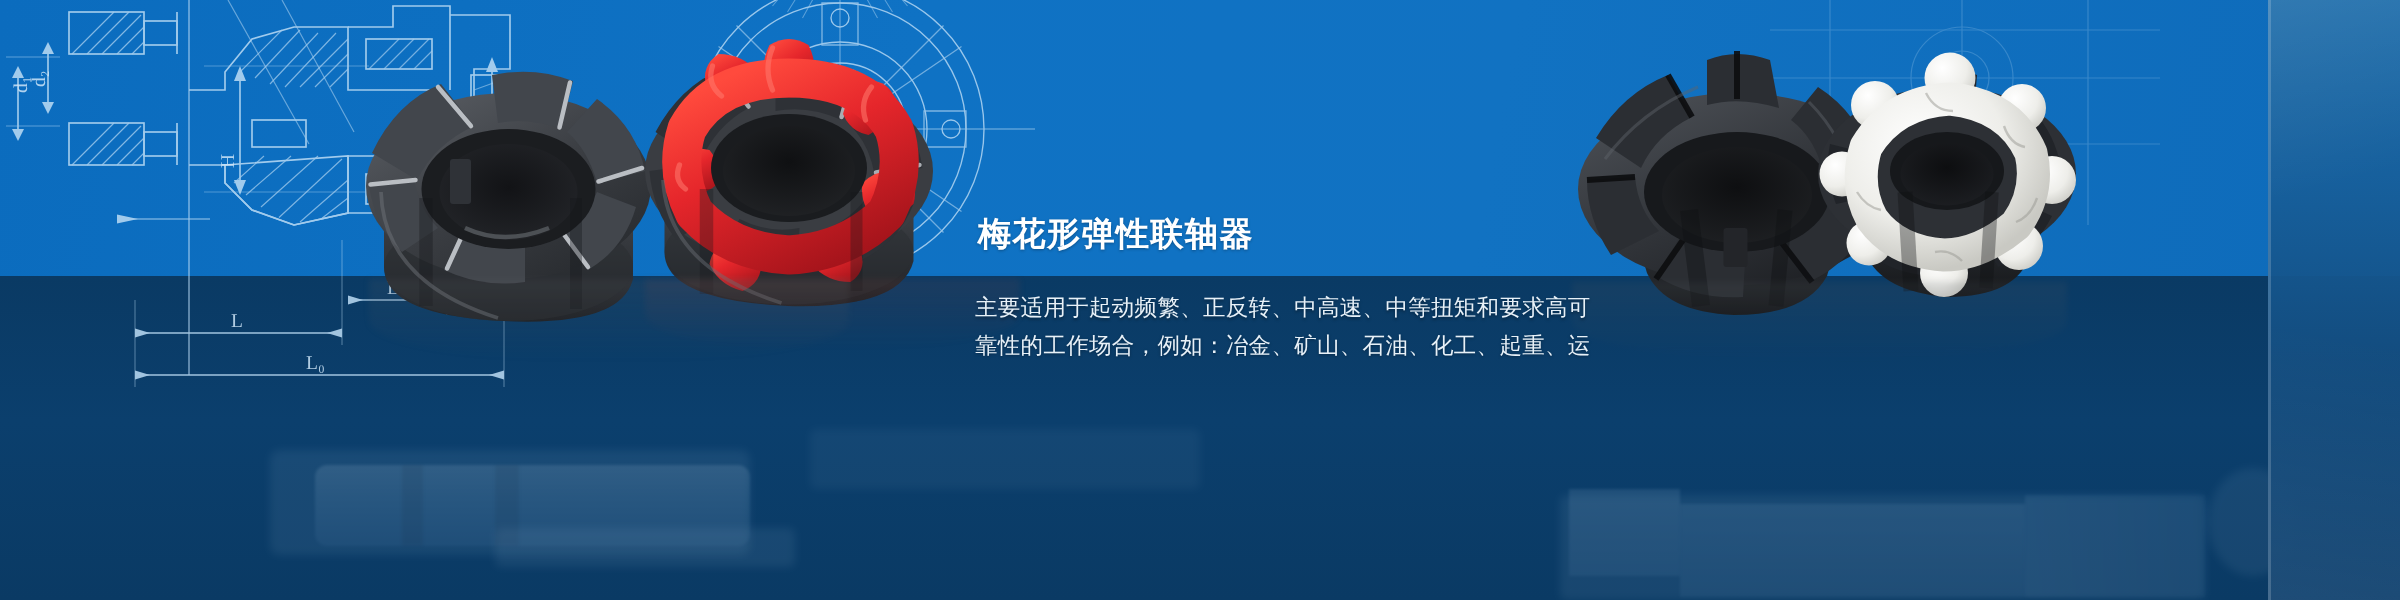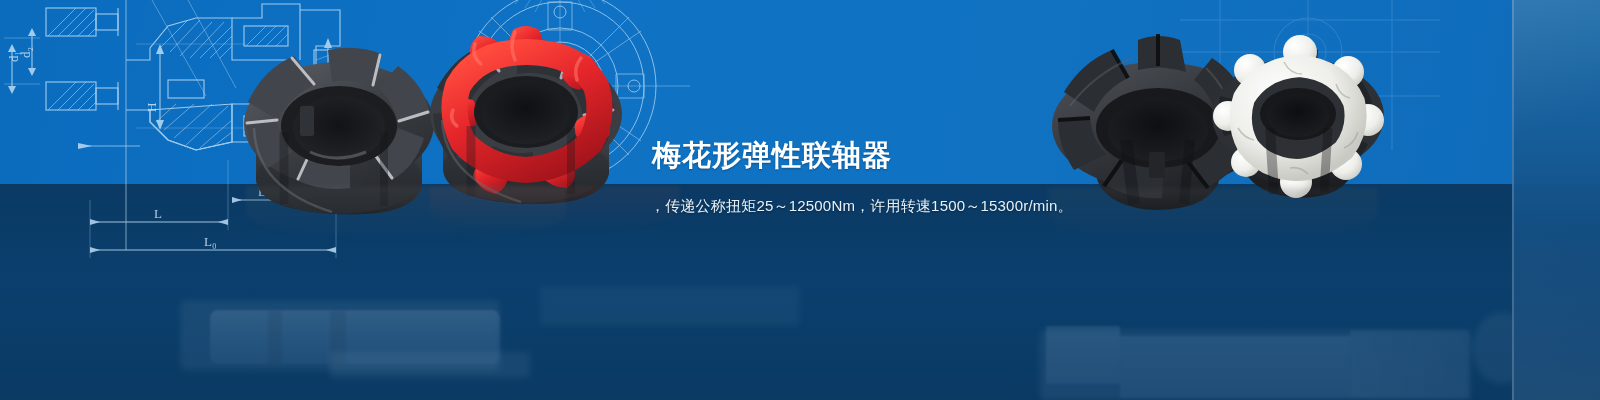"梅花形弹性联轴器" .title { font-size: 29px -> 22px }
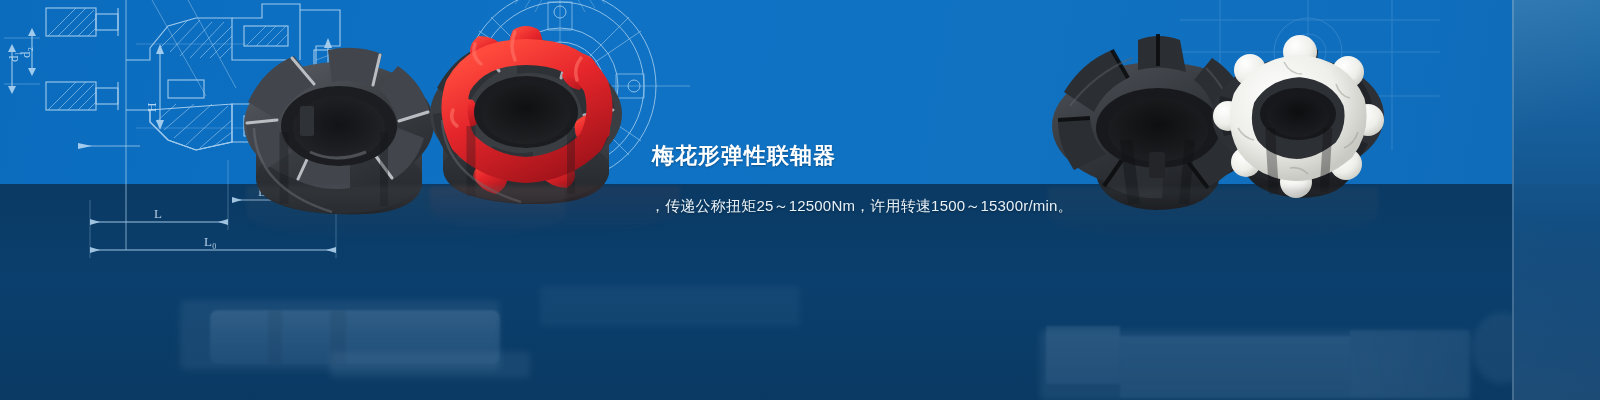"主要适用于起动频繁、正反转、中高速、中等扭矩和要求高可" p { html: none -> <p>主要适用于起动频繁、正反转、中高速、中等扭矩和要求高可</p> }
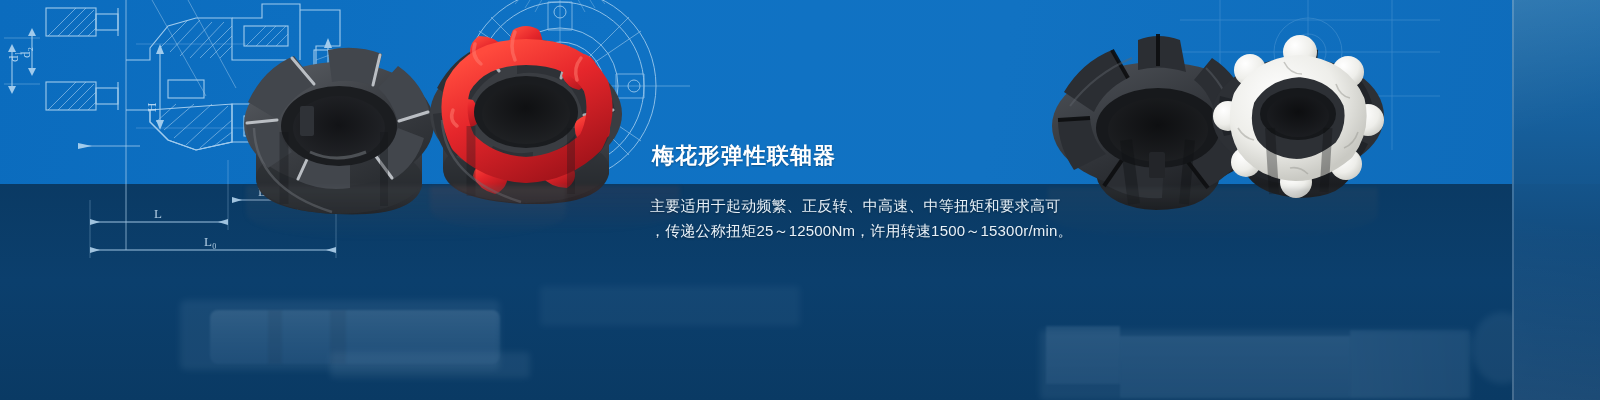"靠性的工作场合，例如：冶金、矿山、石油、化工、起重、运" p { html: none -> <p>靠性的工作场合，例如：冶金、矿山、石油、化工、起重、运</p> }
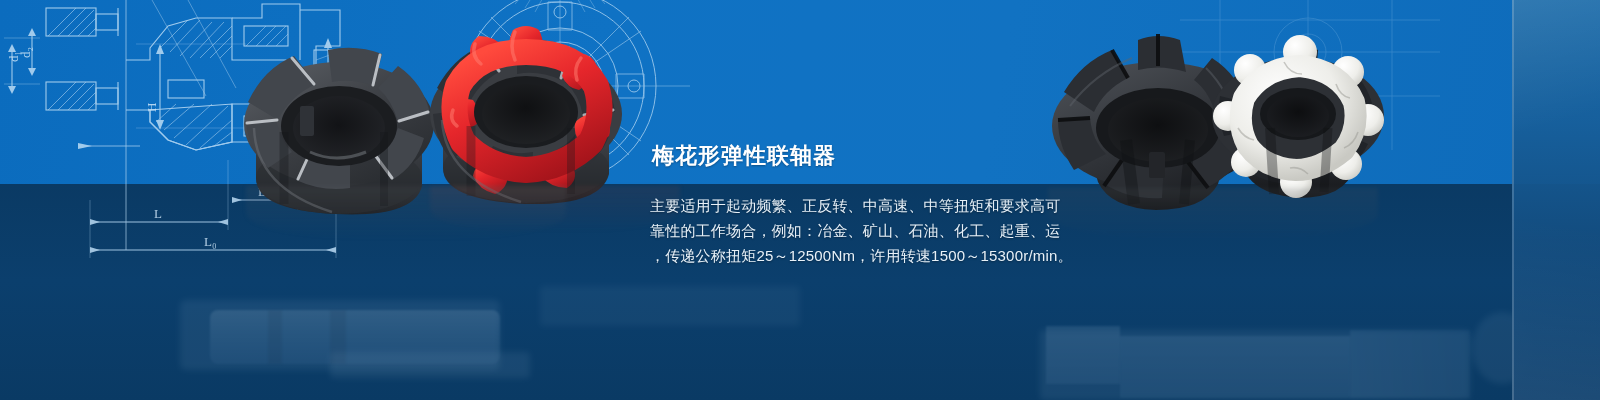"，传递公称扭矩25～12500Nm，许用转速1500～15300r/min。" p { html: <p>，传递公称扭矩25～12500Nm，许用转速1500～15300r/min。</p> -> none }
